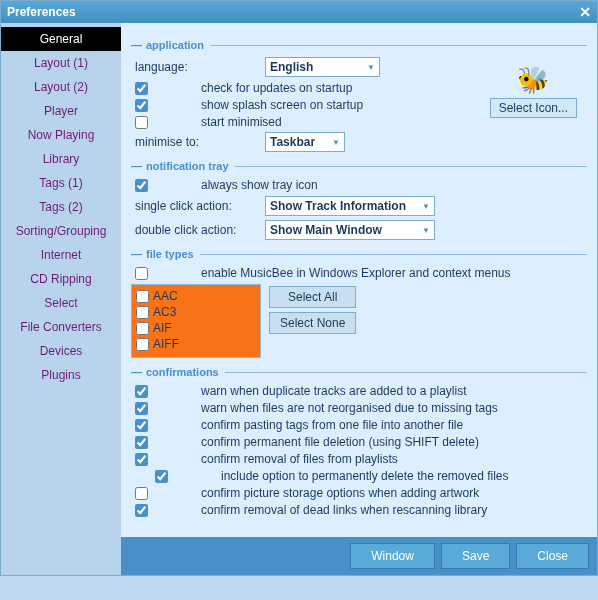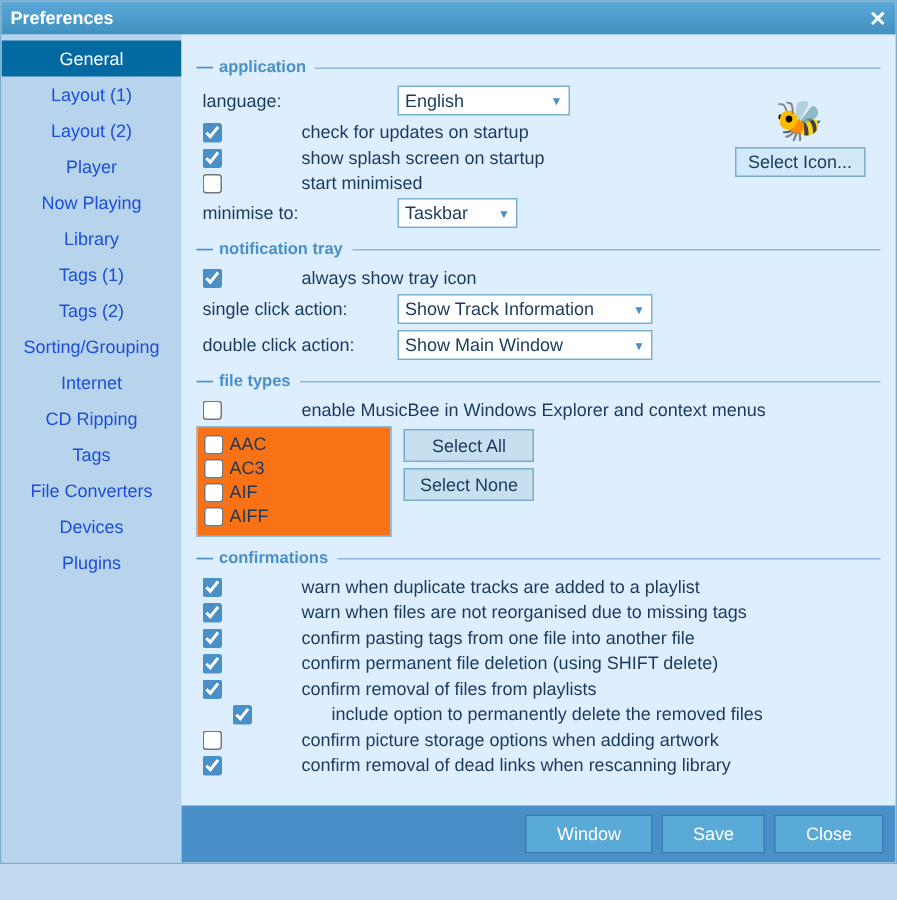"General" .sidebar-item.active { background: #0369a1 -> #000000 }
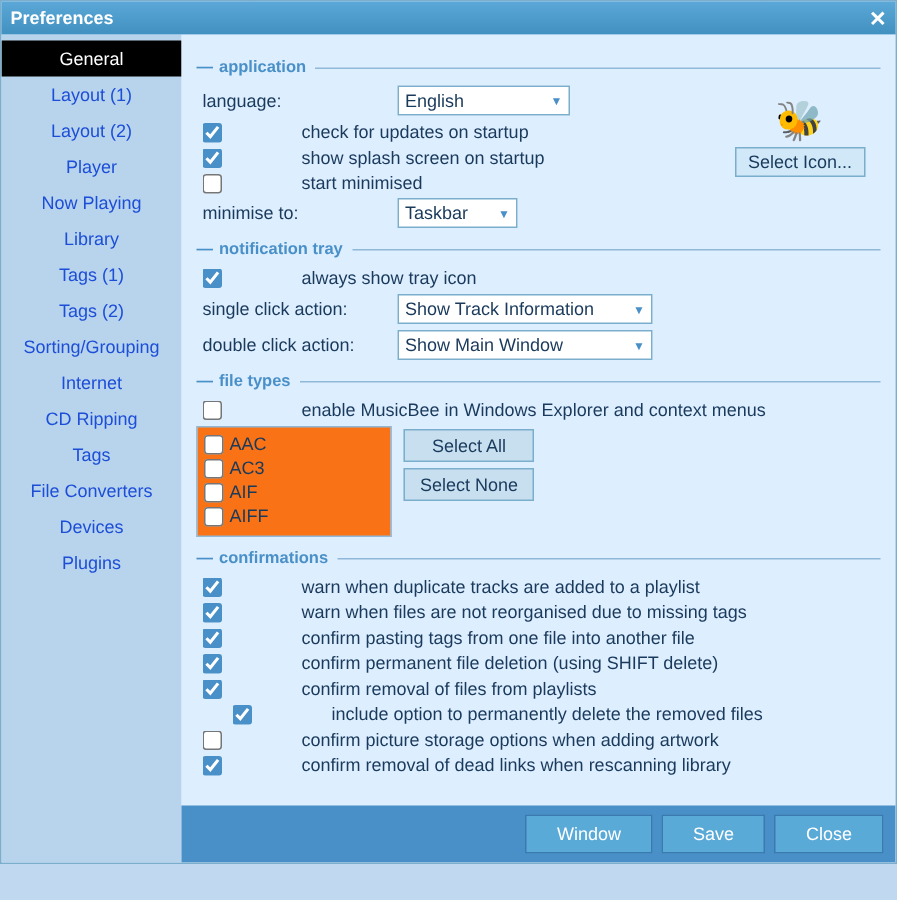"Layout (1)" .sidebar-item { color: #1d4ed8 -> #701a75 }
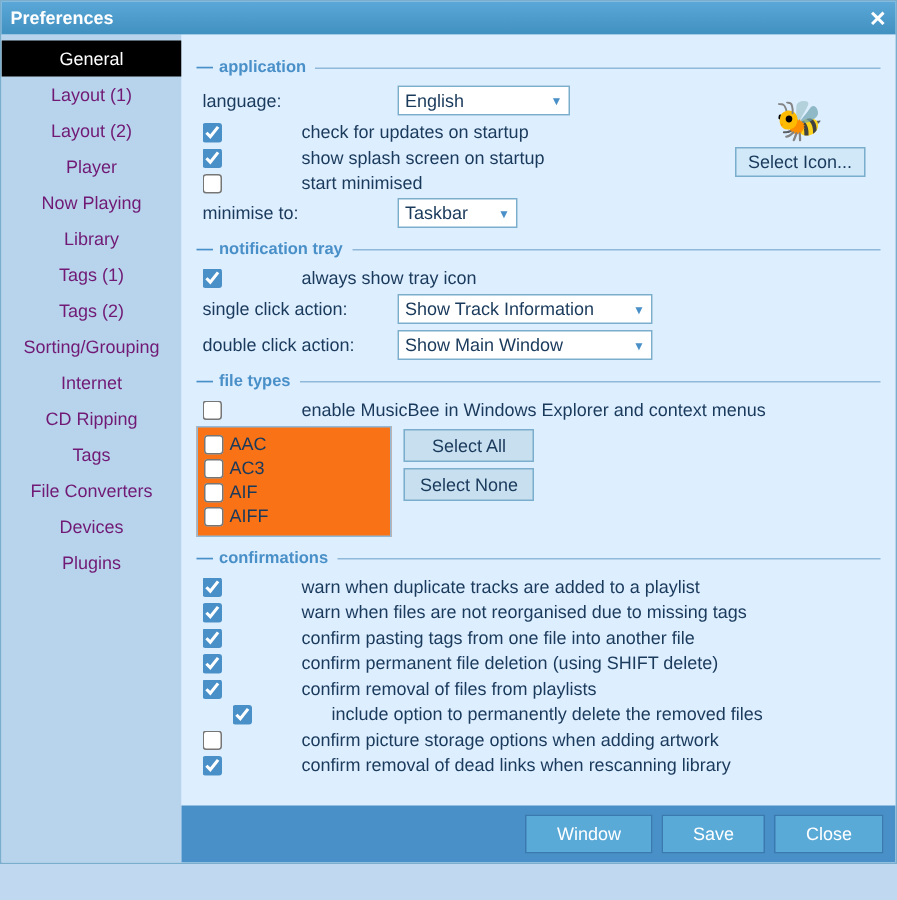"English" .select-box { font-weight: none -> bold }
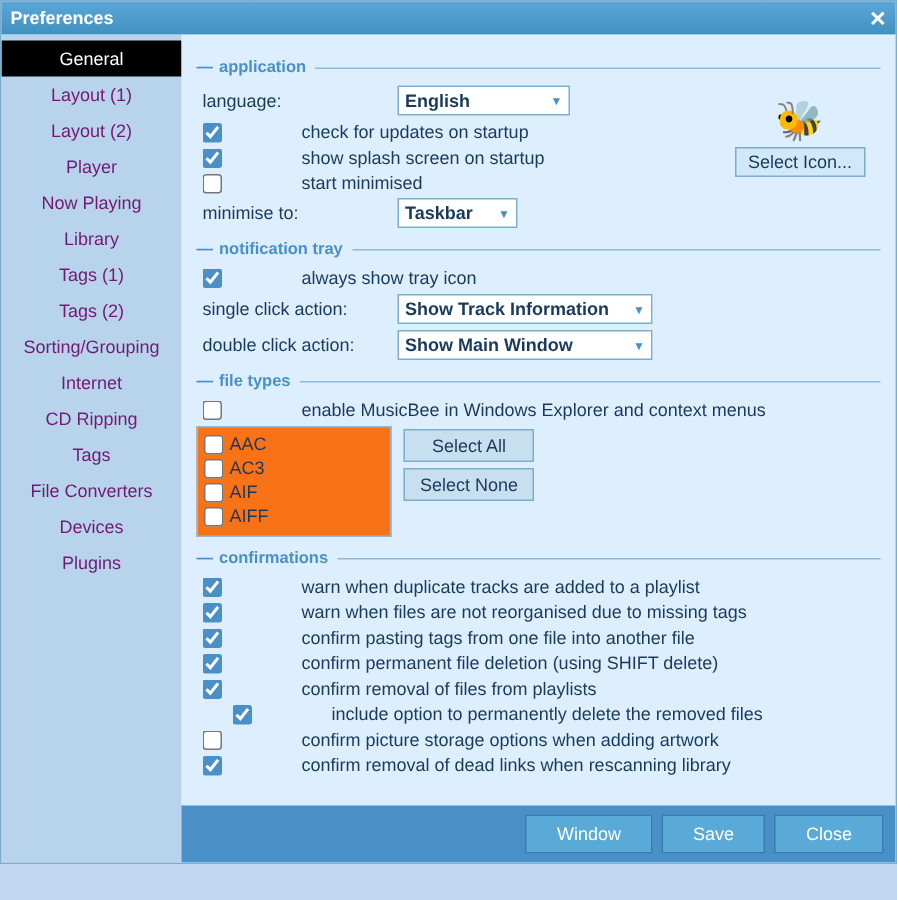"Tags" div.sidebar-item { text: Tags -> Select }
